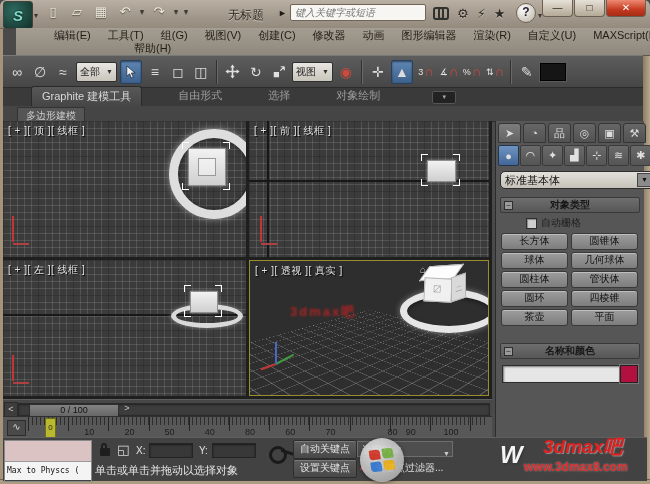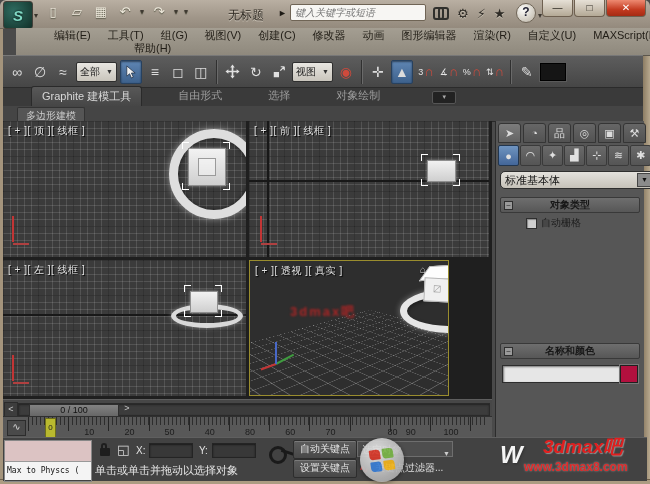"长方体" div.prim-grid { html: none -> <div> <div>长方体</div> <div>圆锥体</div> <div>球体</div> <div>几何球体</div> <div>圆柱体</div> <div>管状体</div> <div>圆环</div> <div>四棱锥</div> <div>茶壶</div> <div>平面</div> </div> }
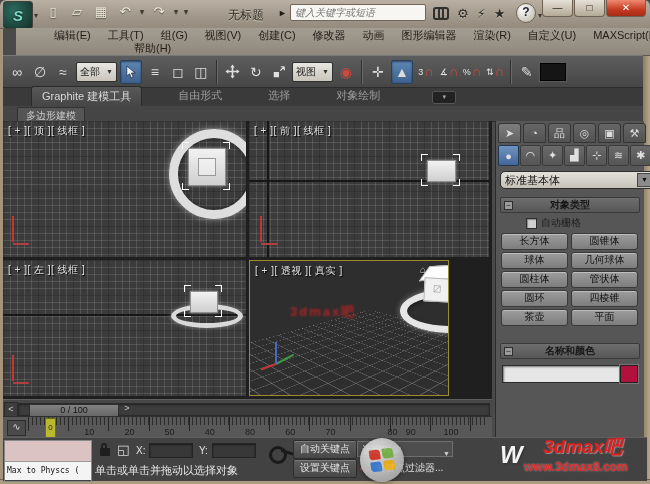"[ + ][ 透视 ][" .vp-persp { width: 200px -> 240px }
